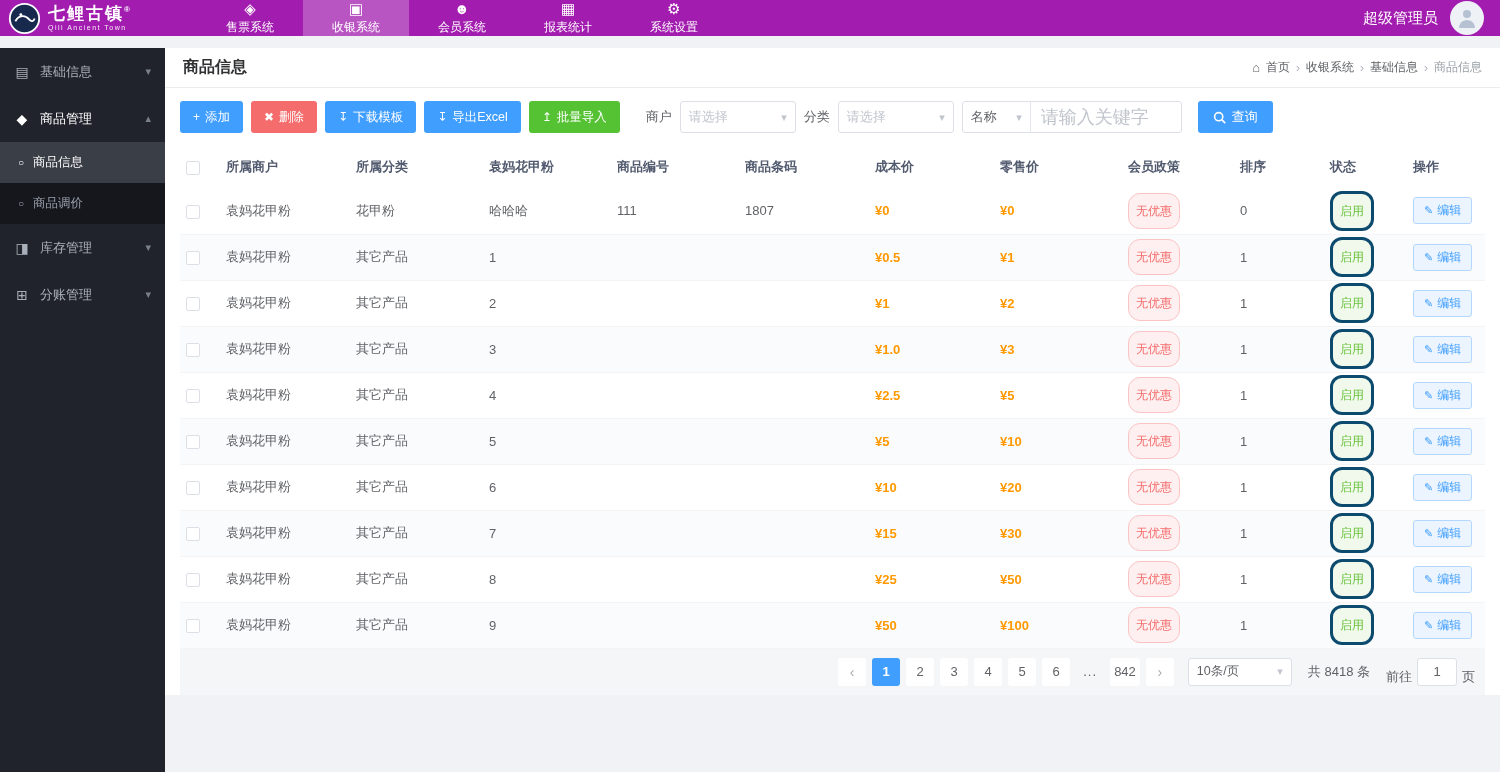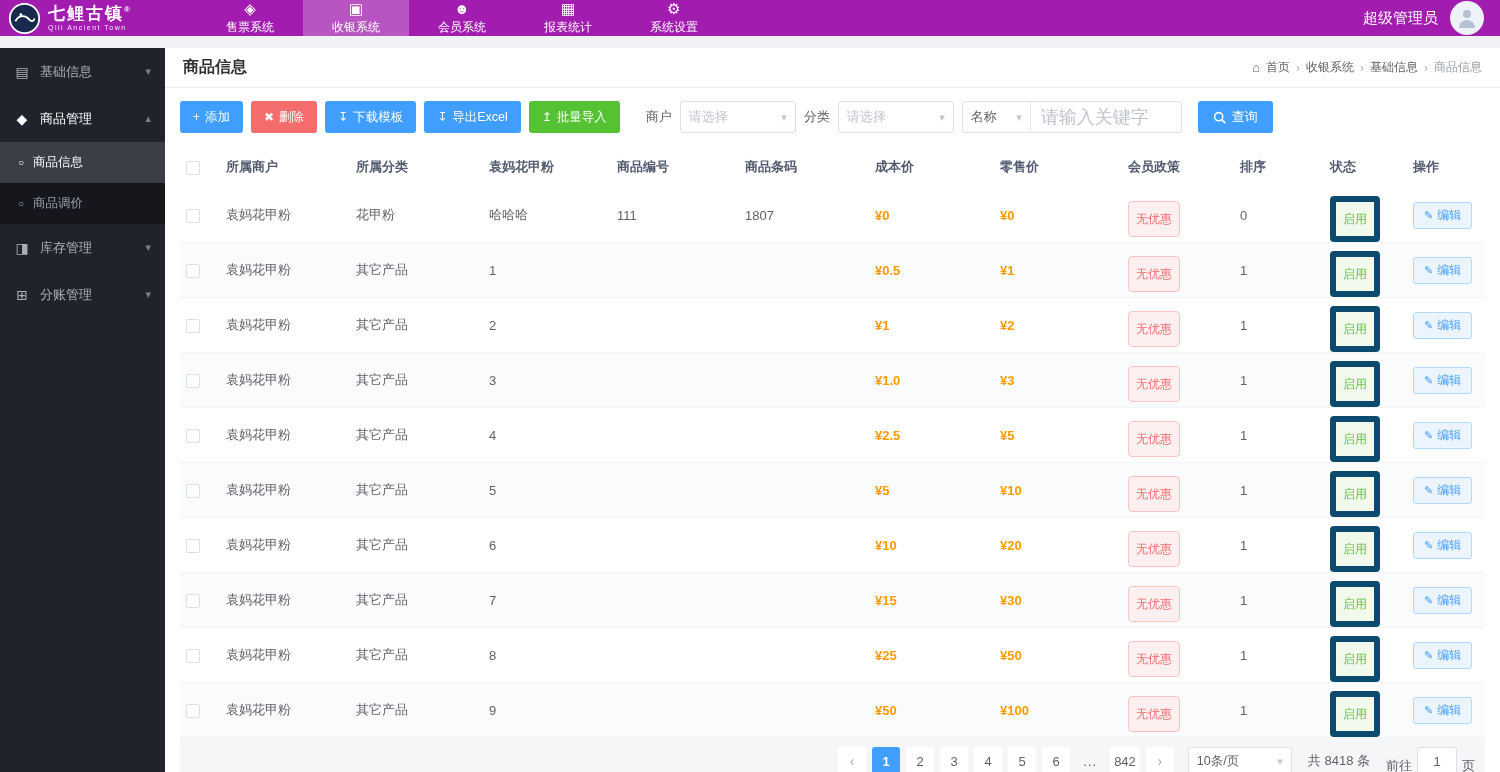"无优惠" .badge { border-radius: 4px -> 12px; margin-top: 8px -> none }
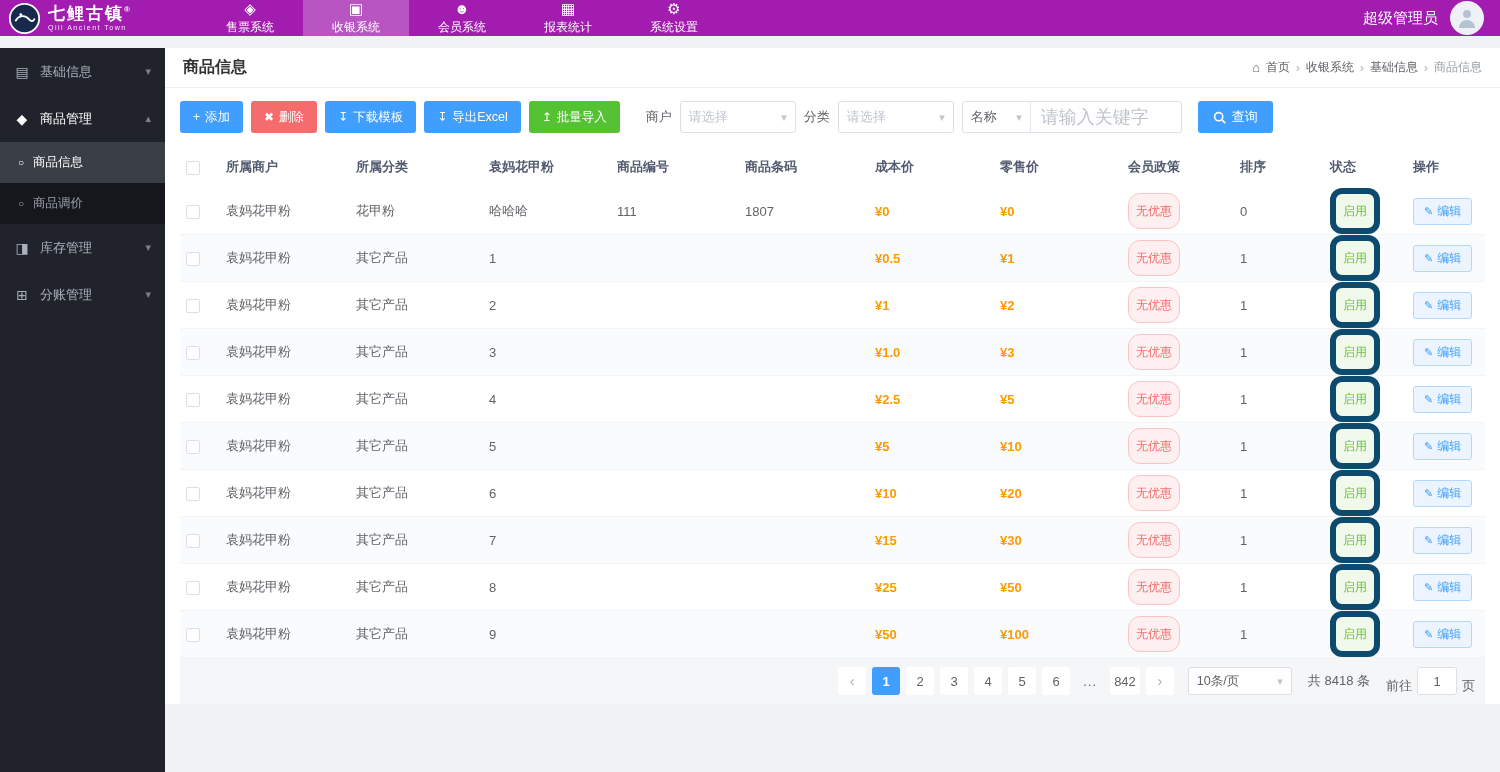"启用" .badge-success { border: 6px solid #0c4a6e -> 3px solid #0c4a6e }
